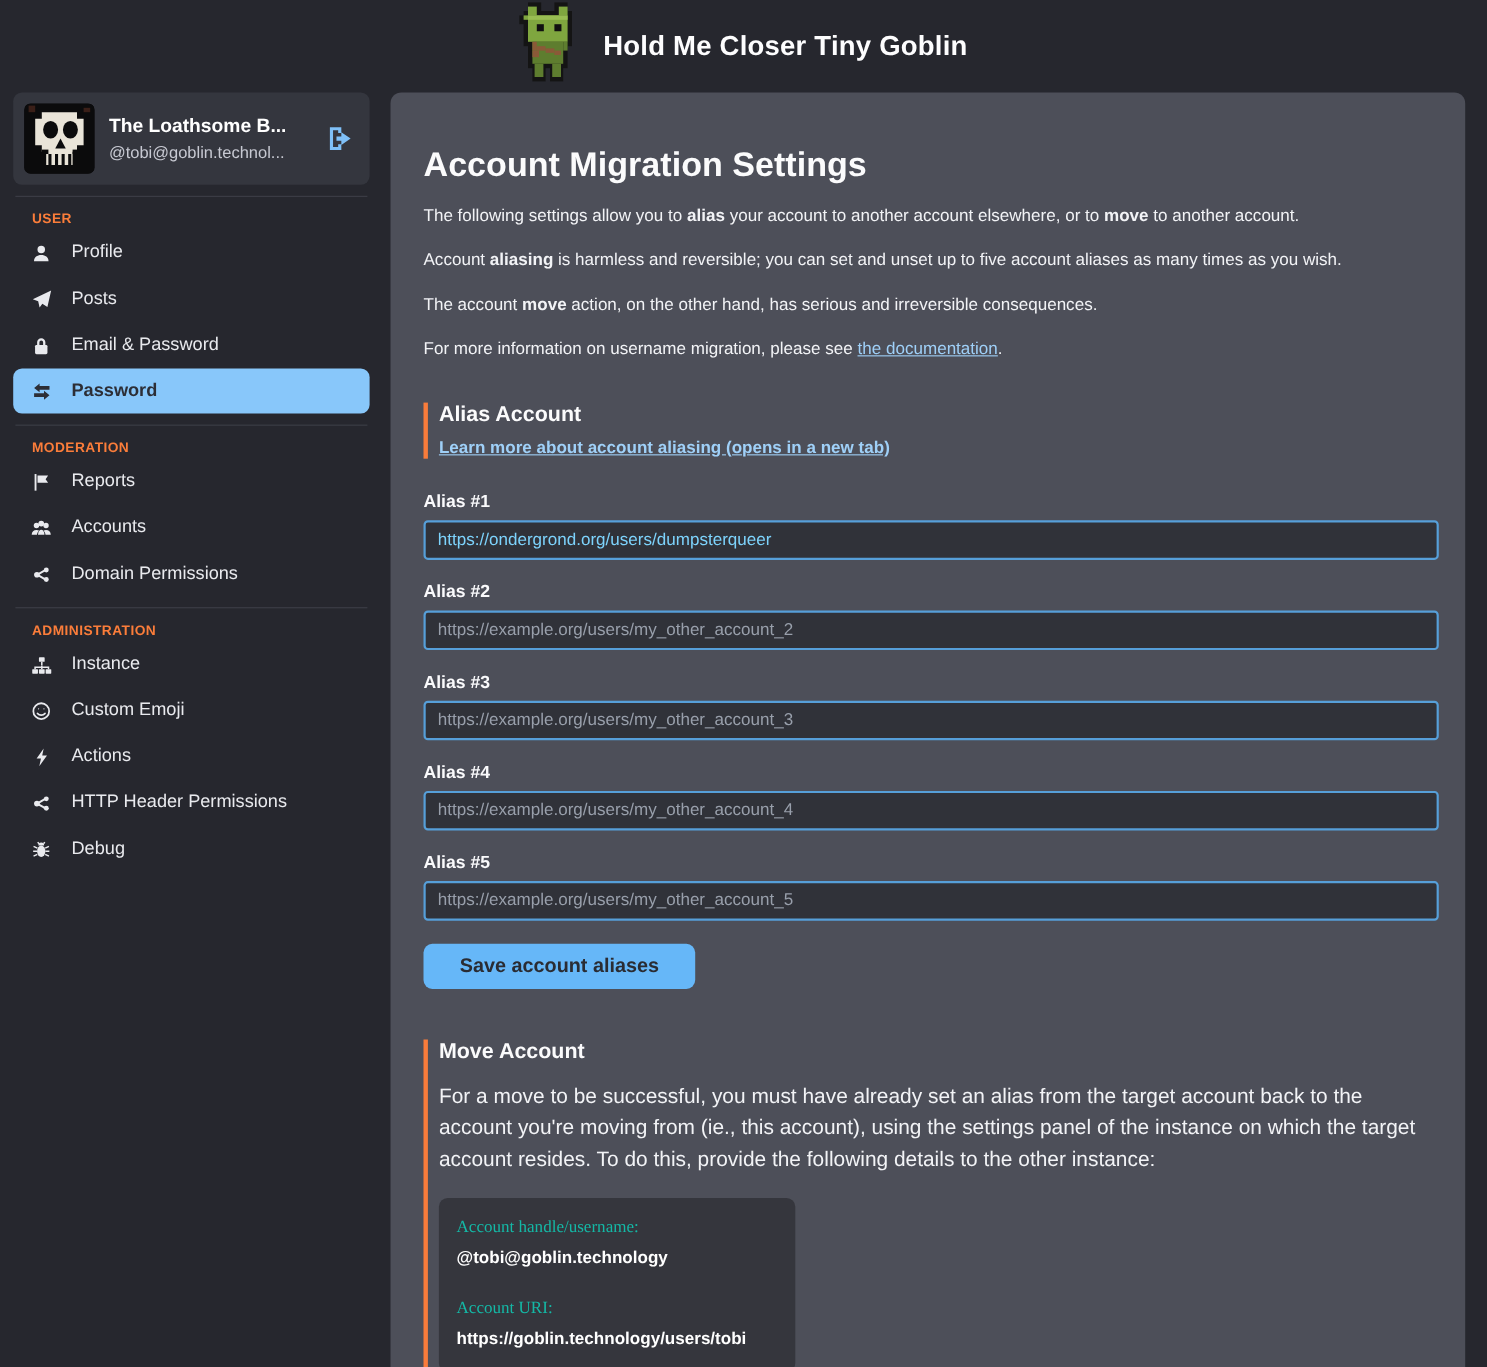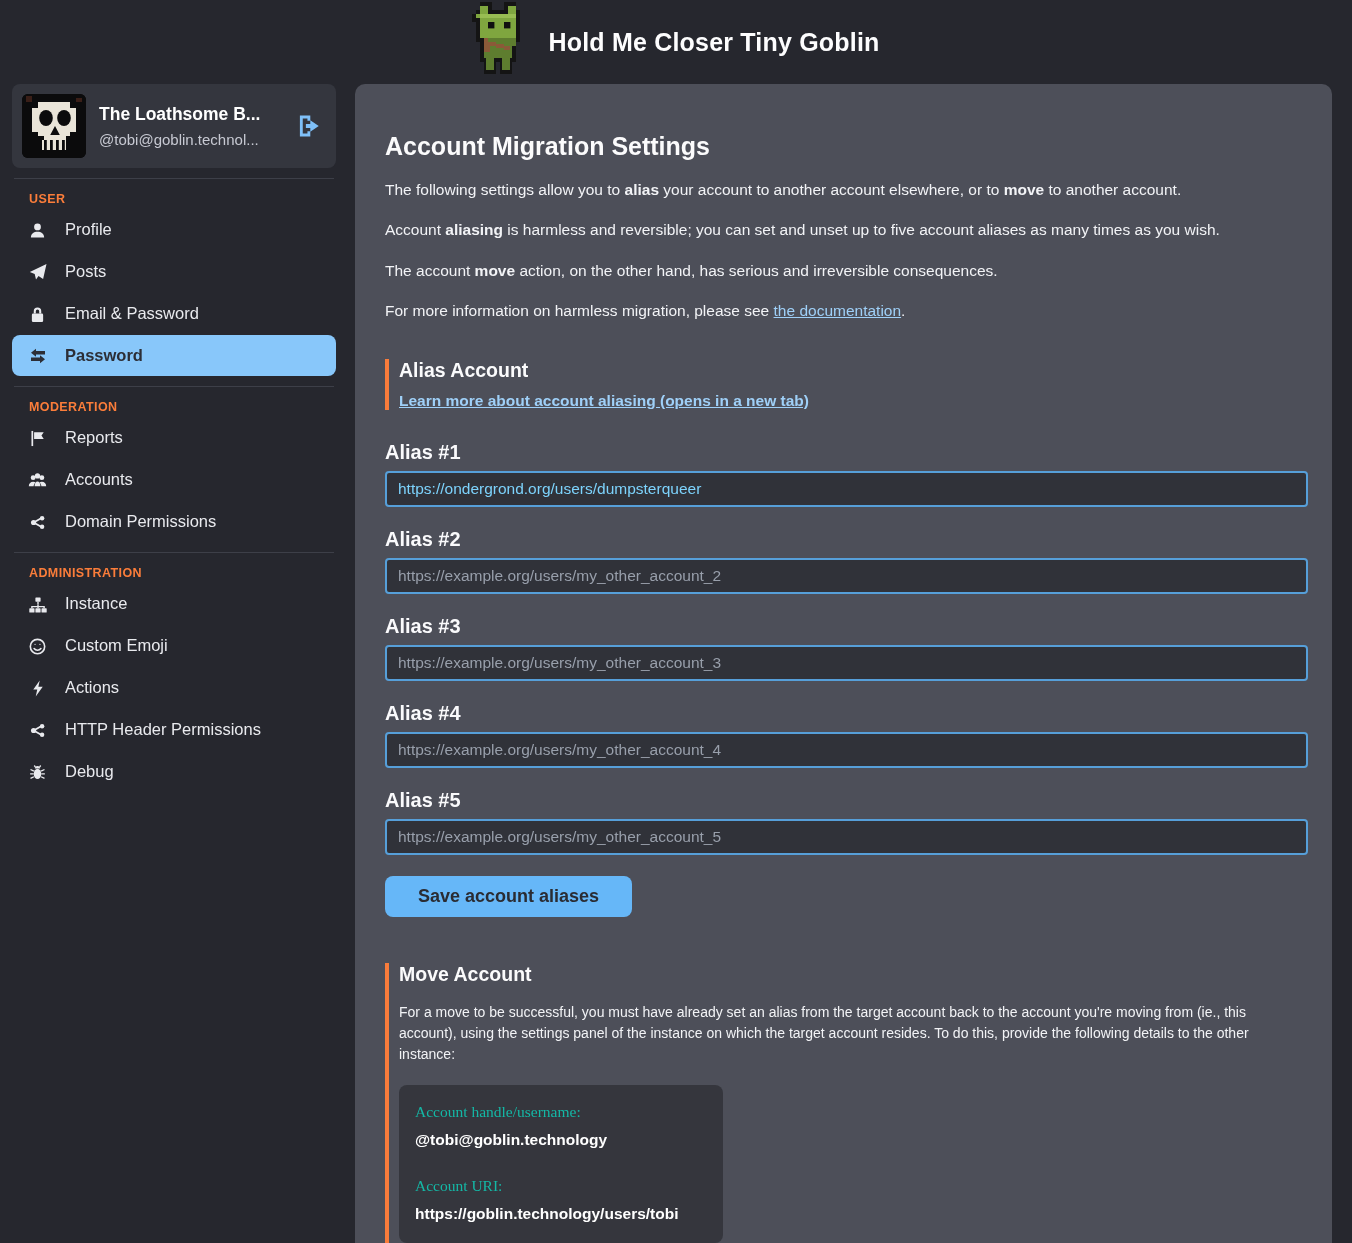"Account Migration Settings" .page-title { font-size: 25px -> 31px }
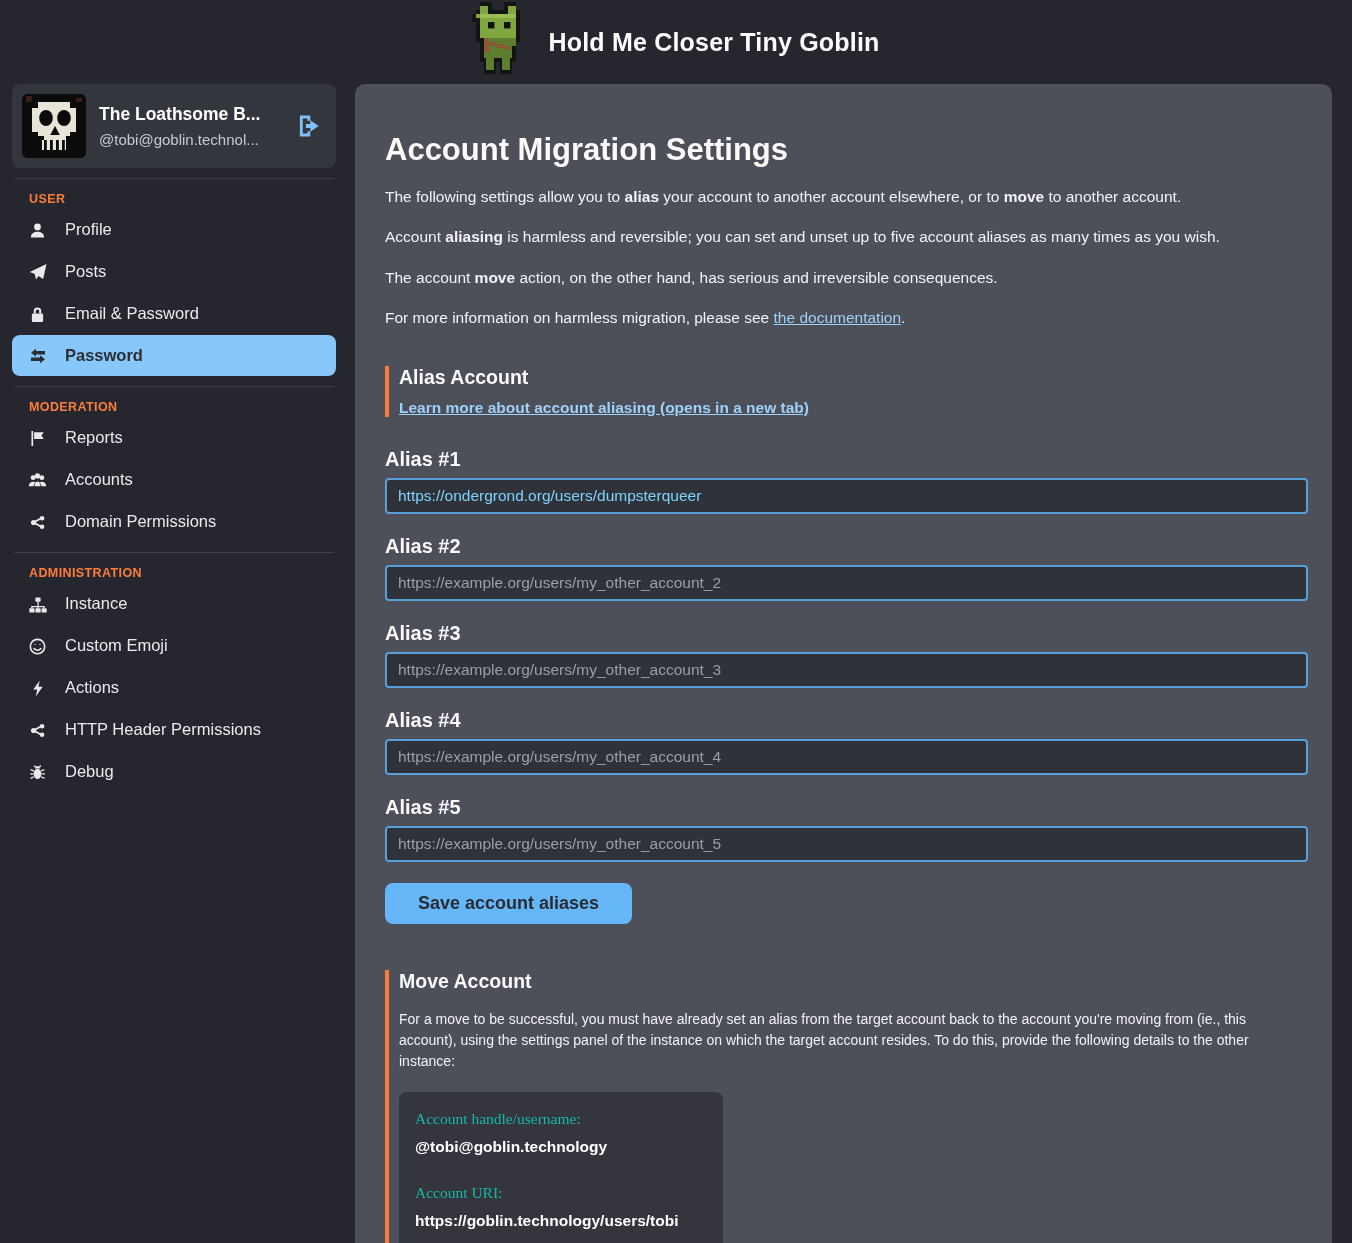"For more information on harmless" span { text: harmless -> username }
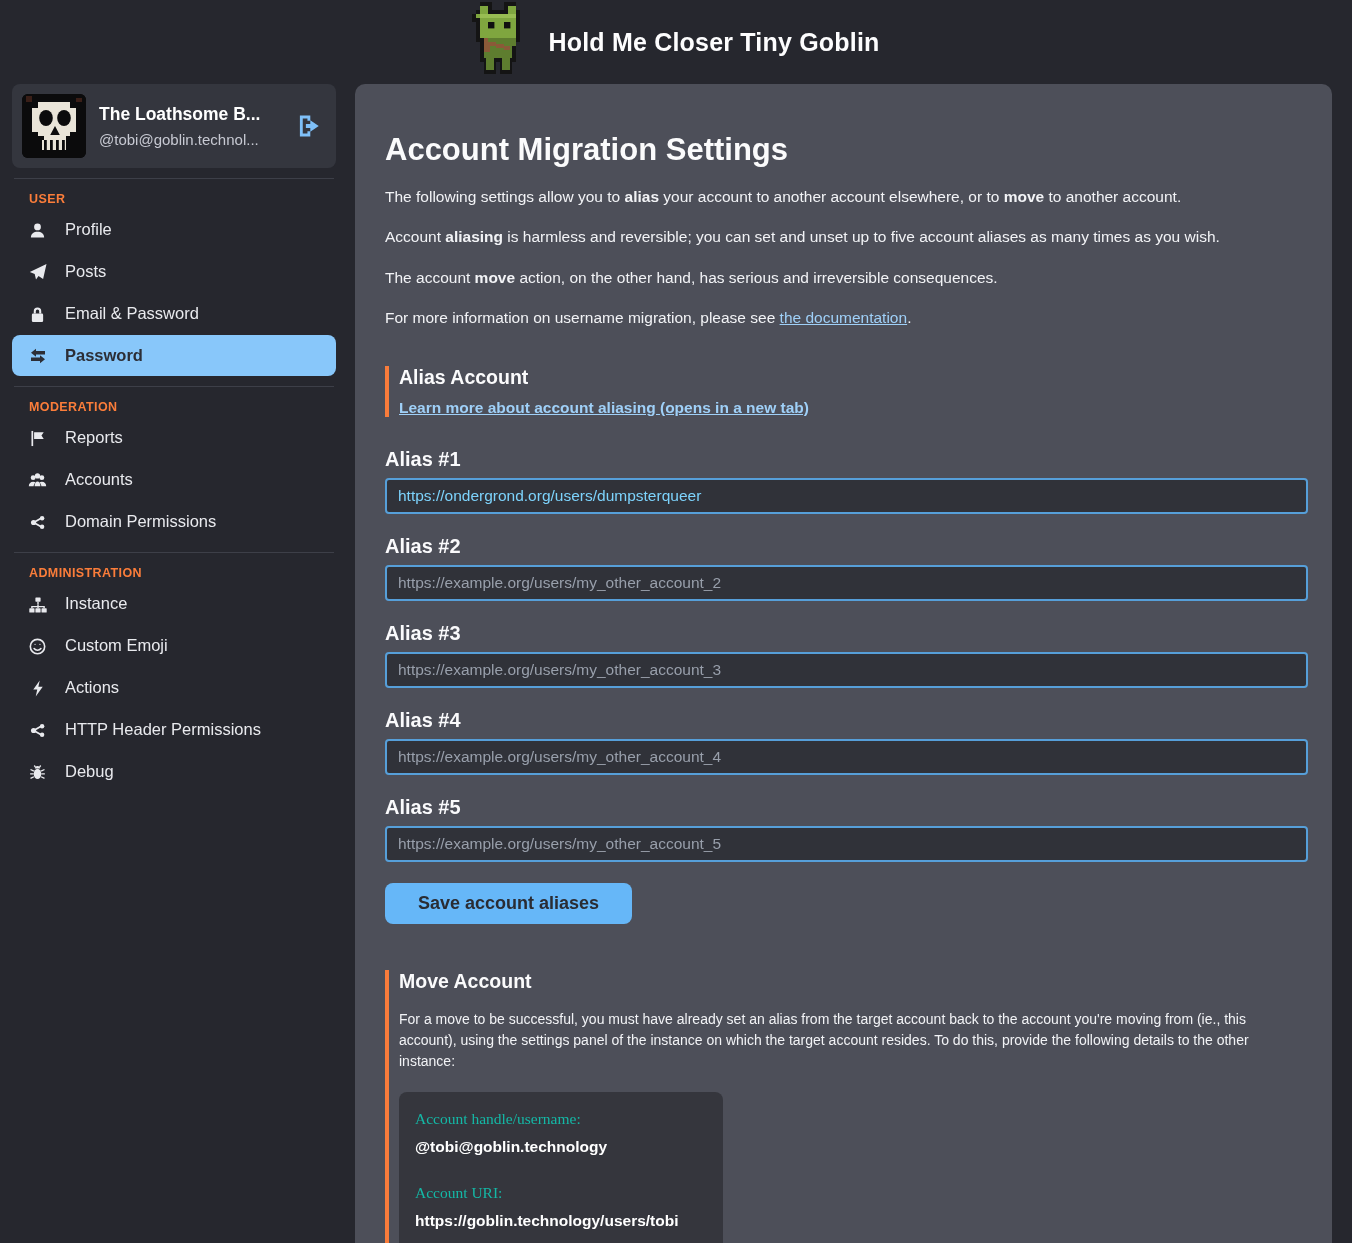"Alias #1" .field-label { font-size: 20px -> 16px }
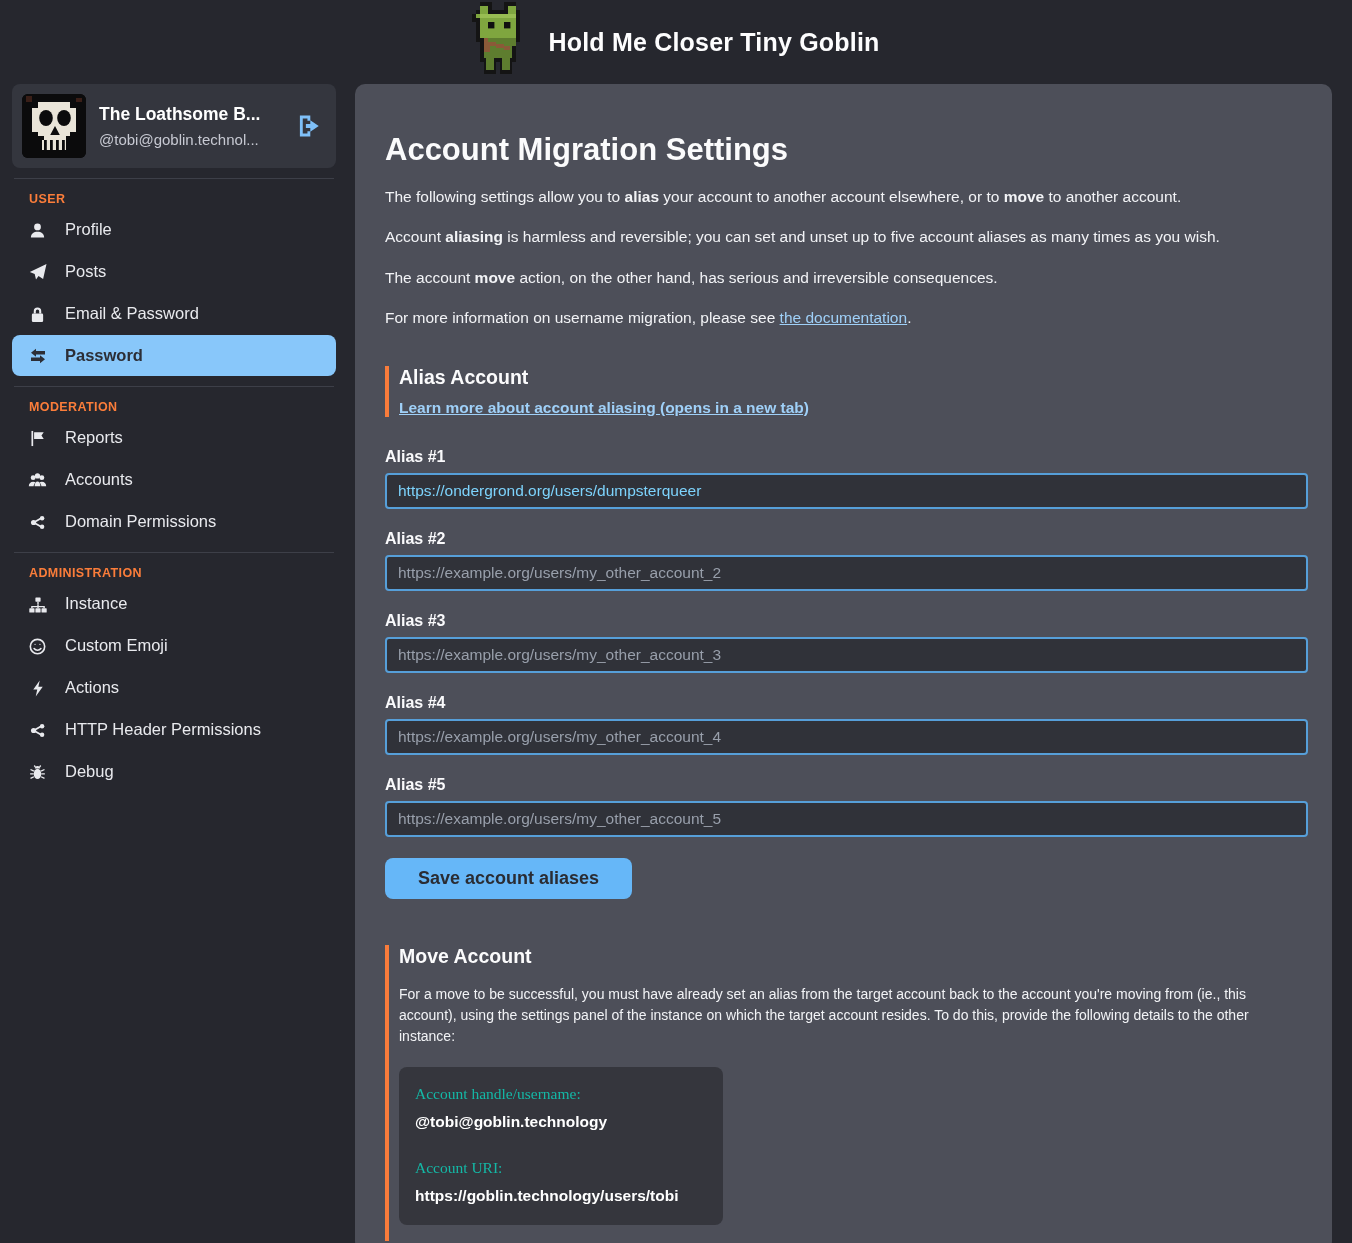"For a move to be" .move-desc { font-size: 14px -> 19px }
